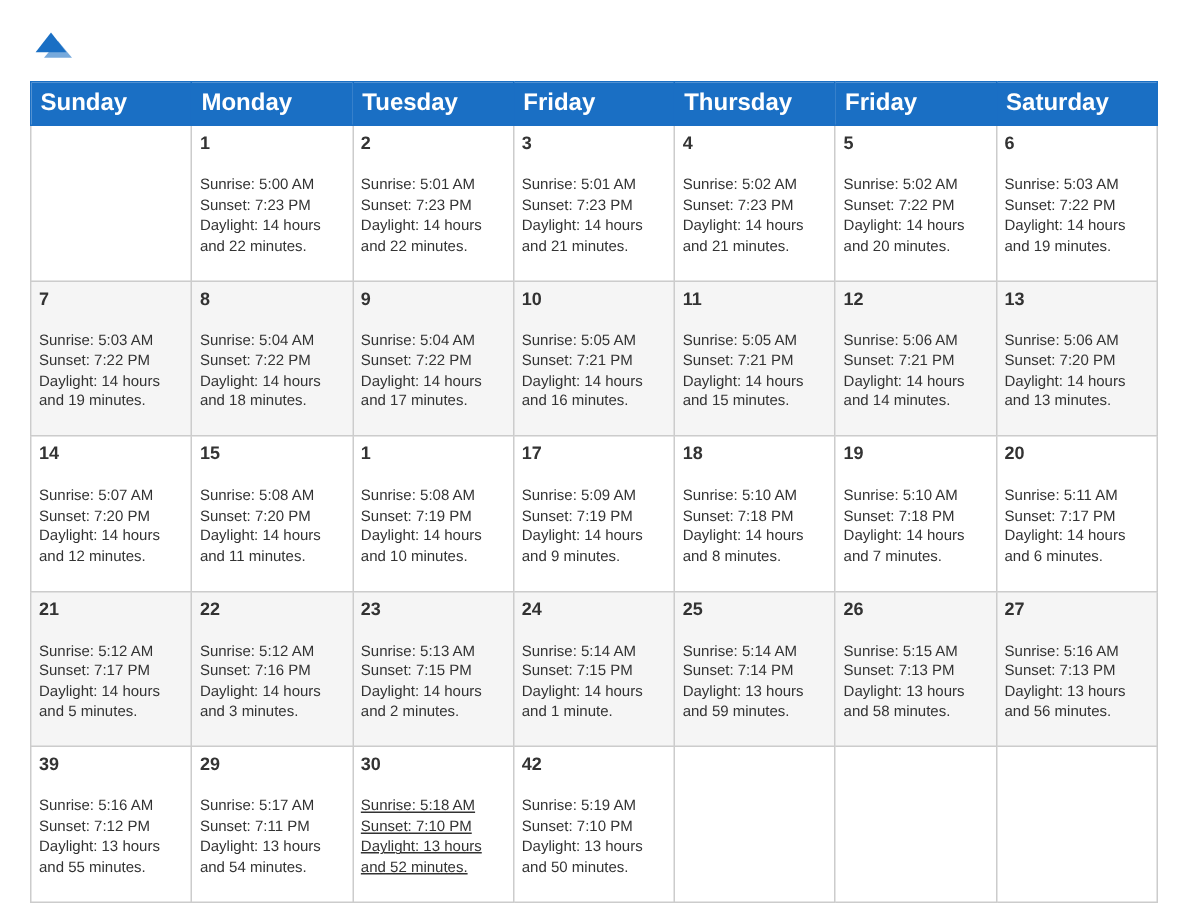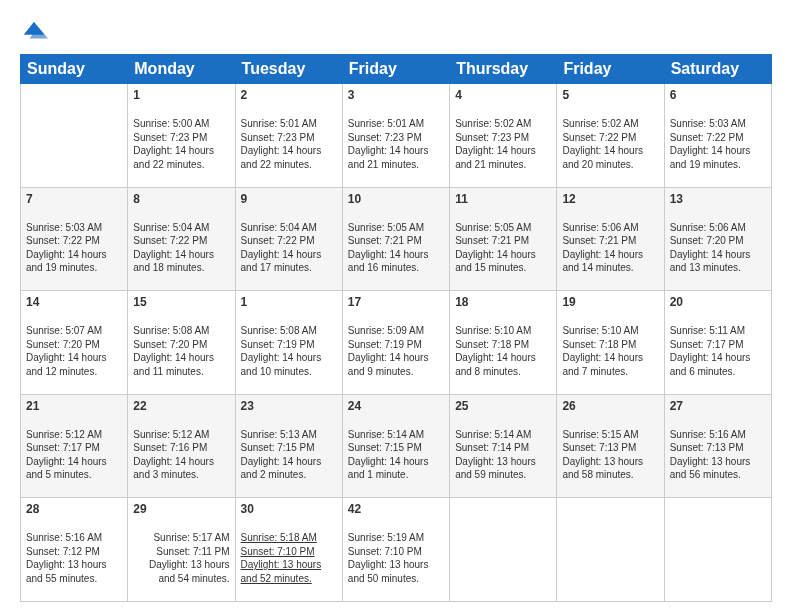"28" span.day-number { text: 28 -> 39 }
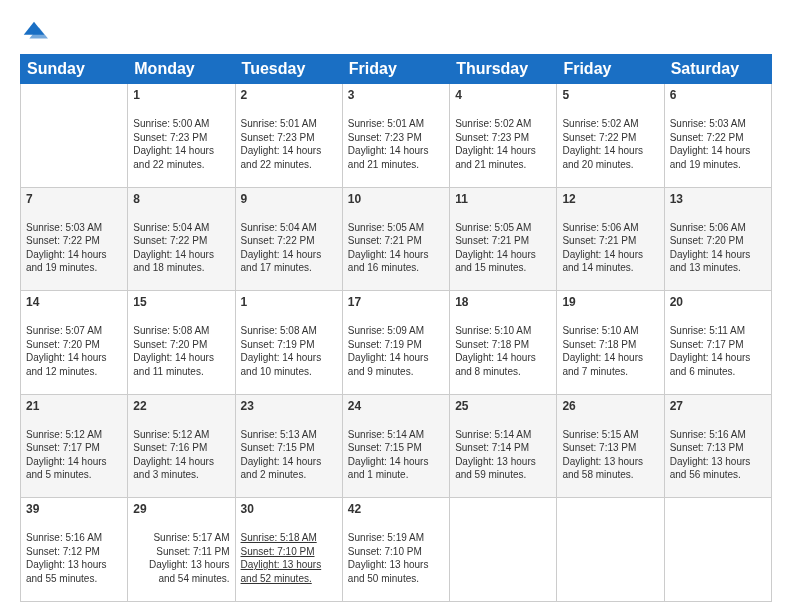"Sunrise: 5:17 AM" div.day-info { text-align: right -> none }
